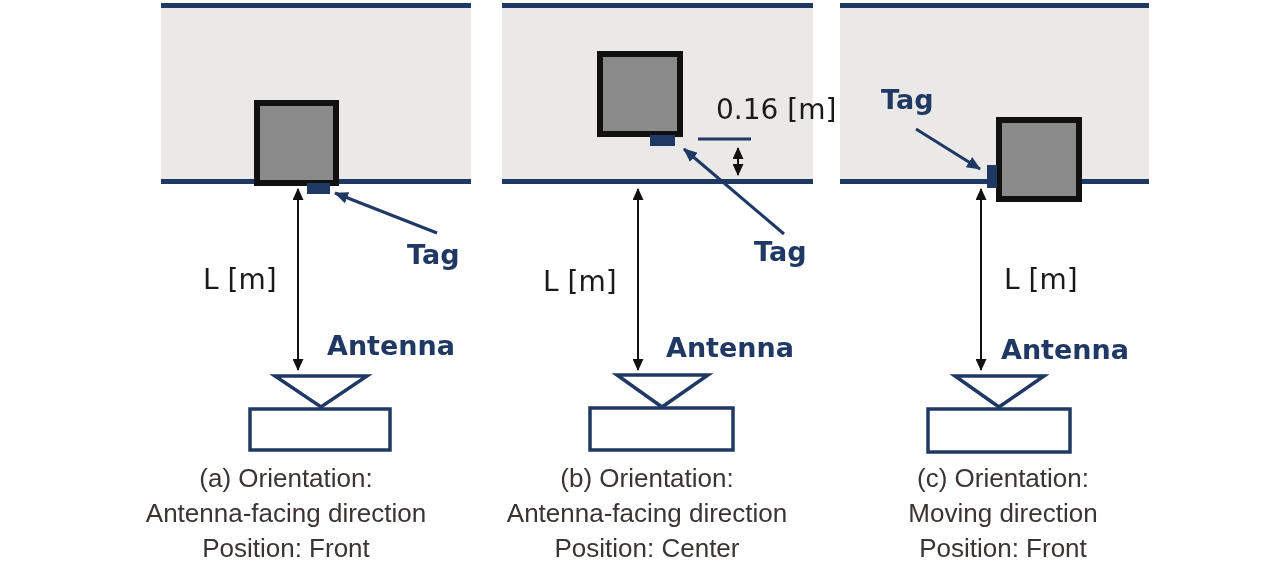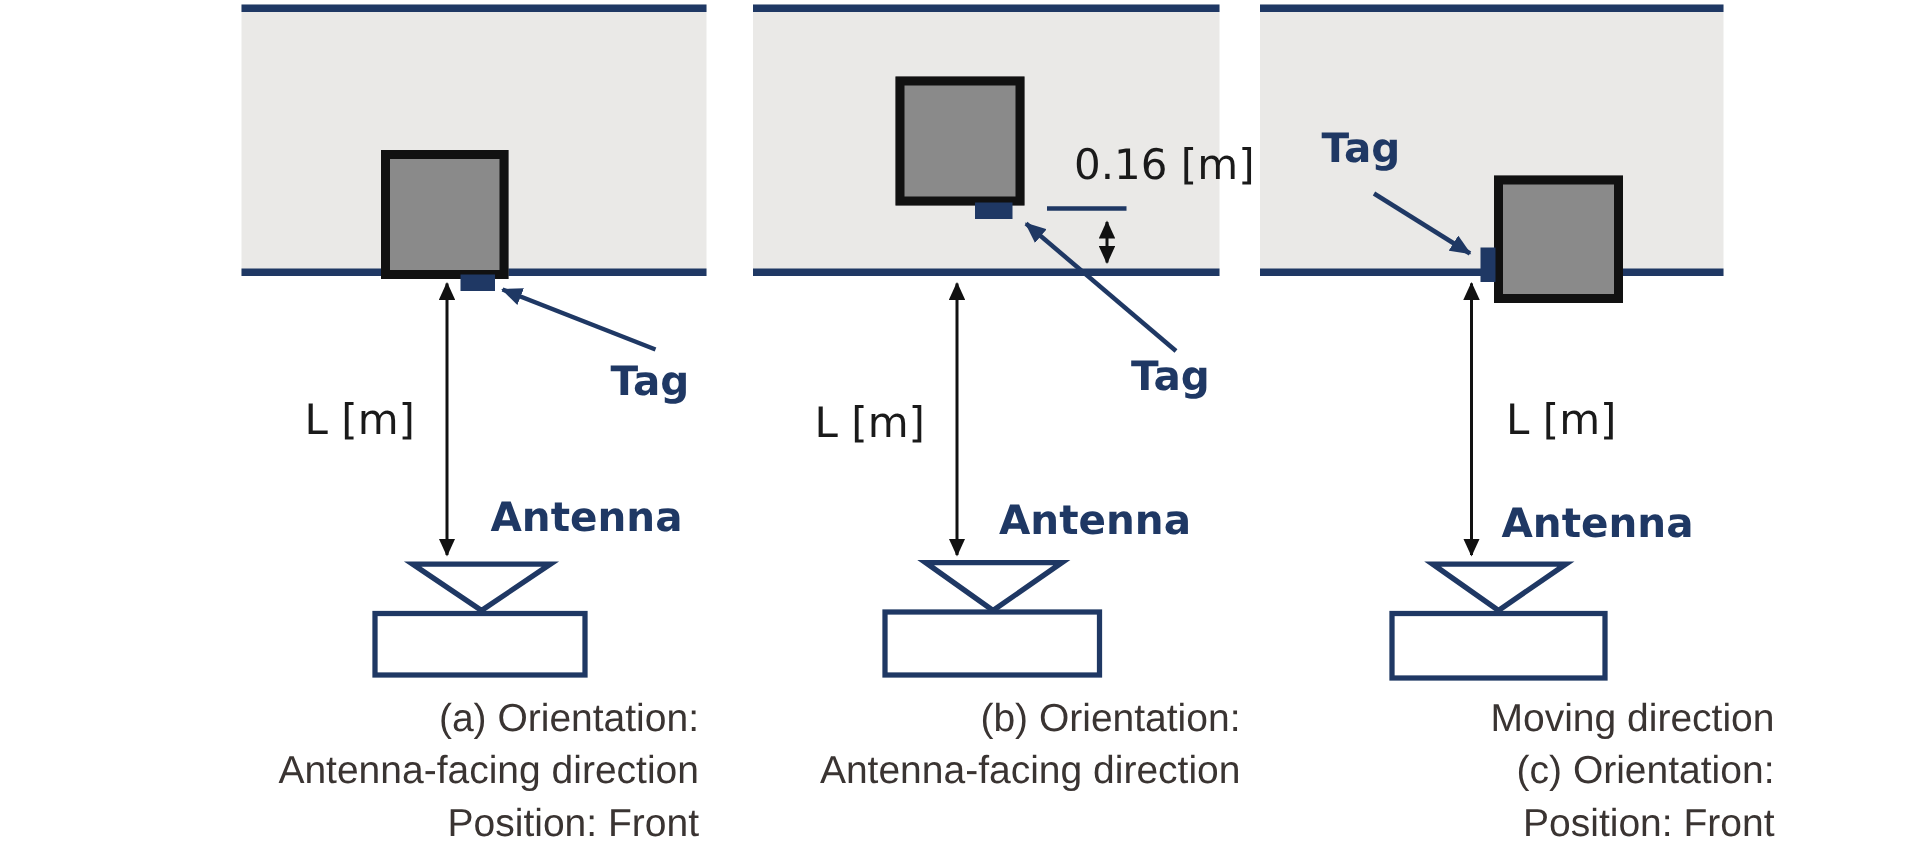"(a) Orientation:" .caption { text-align: right -> center }
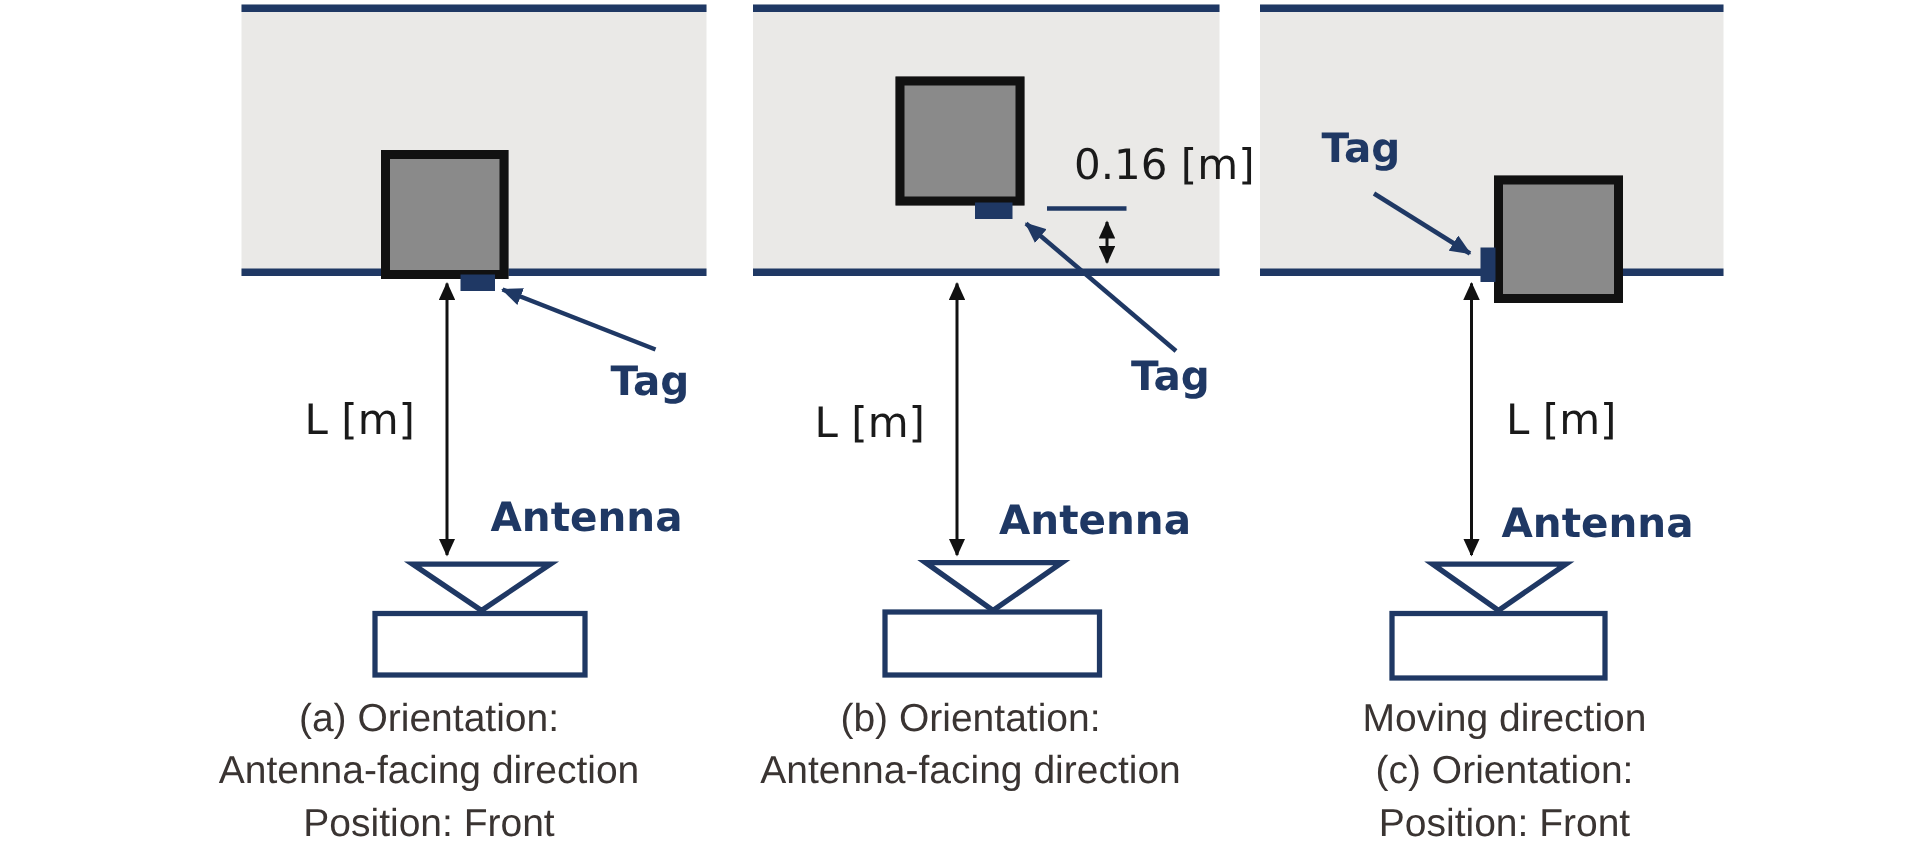"Moving direction" div { order: before "(c) Orientation:" -> after "(c) Orientation:" }
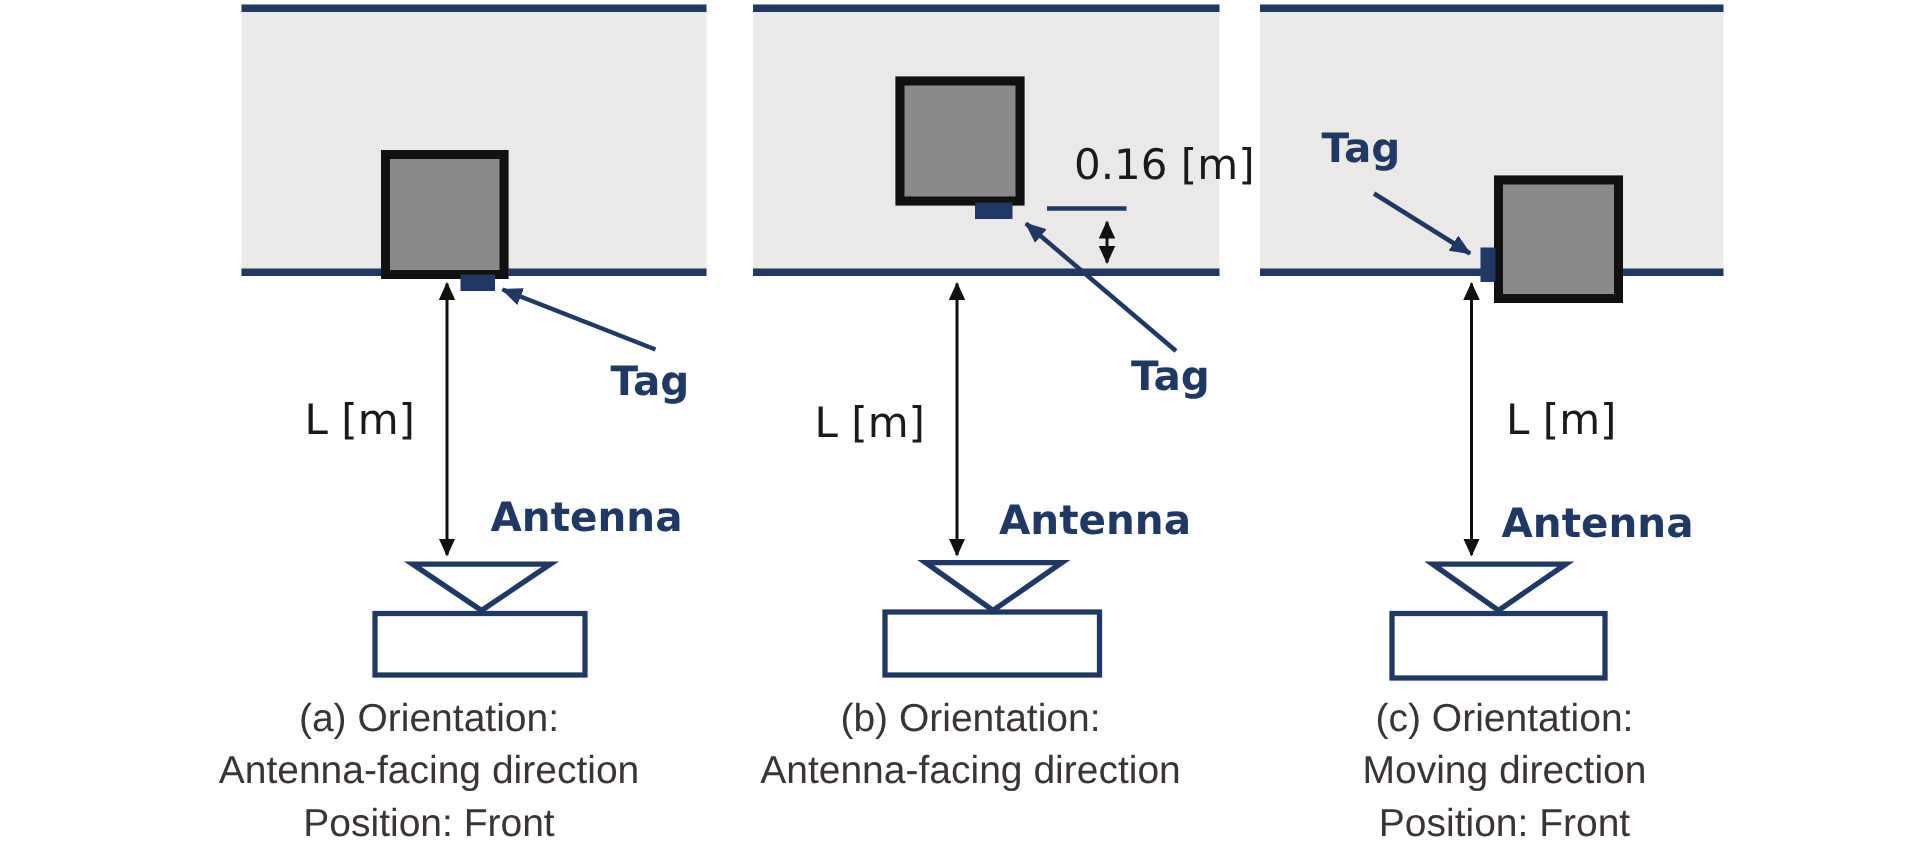"Position: Center" div { html: none -> <div>Position: Center</div> }
